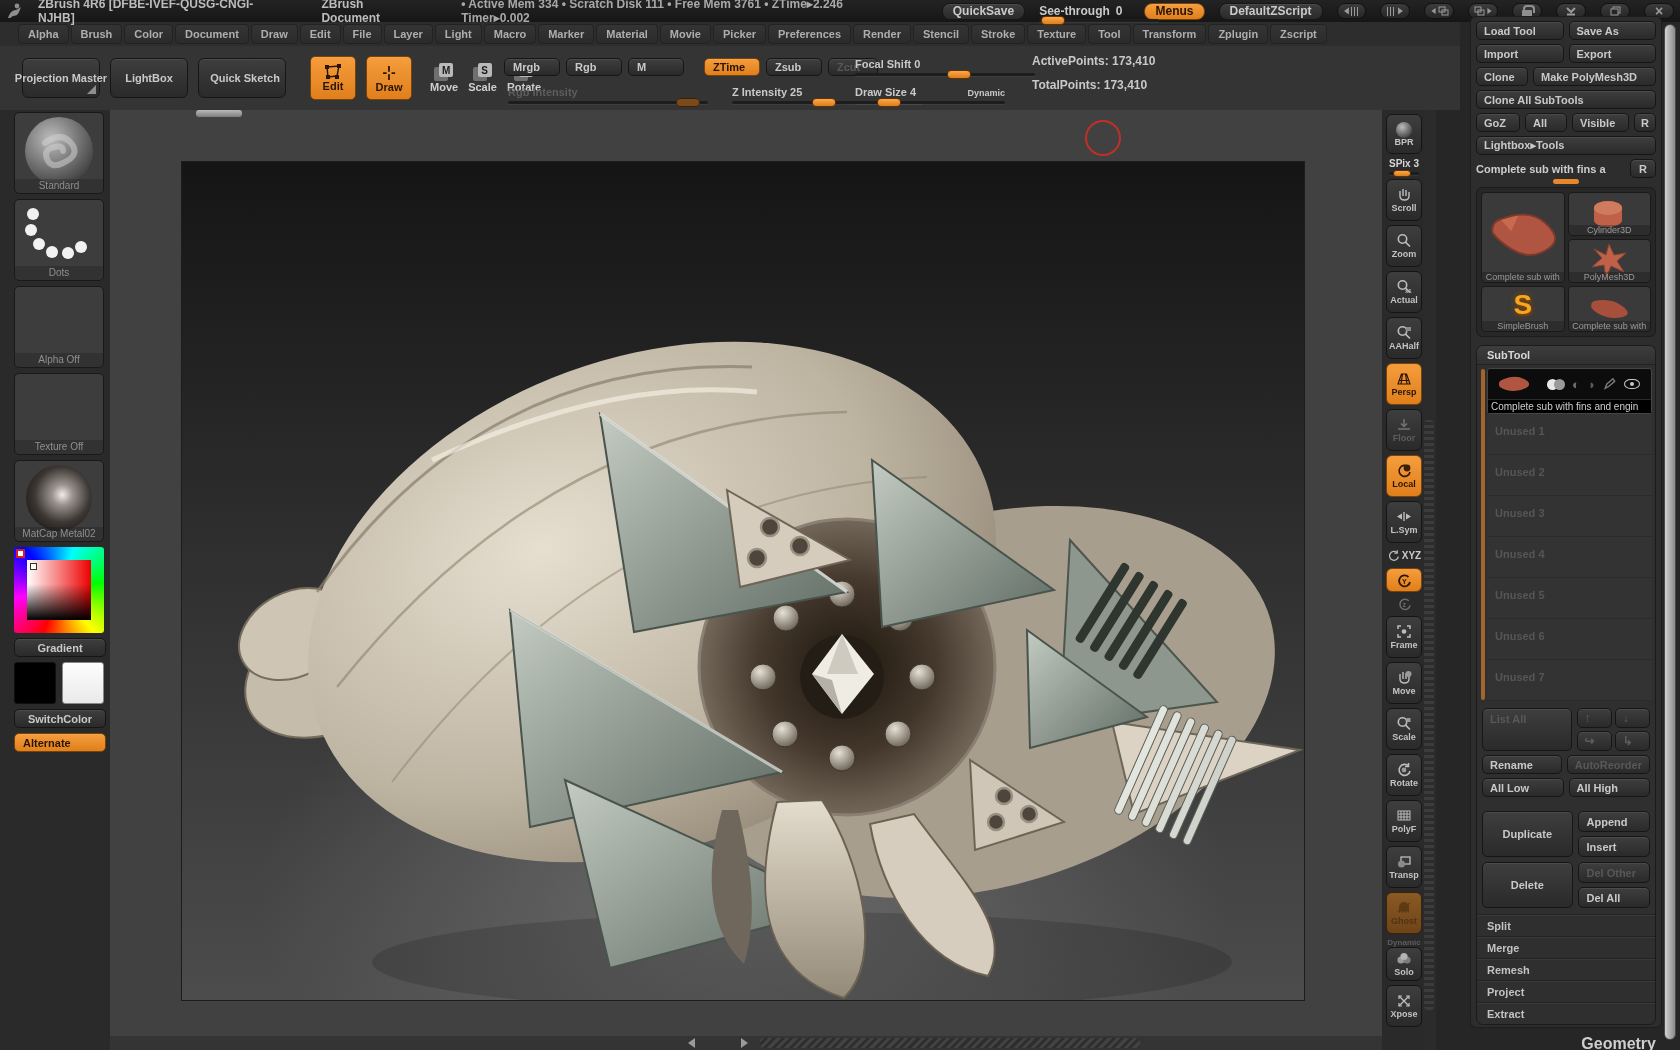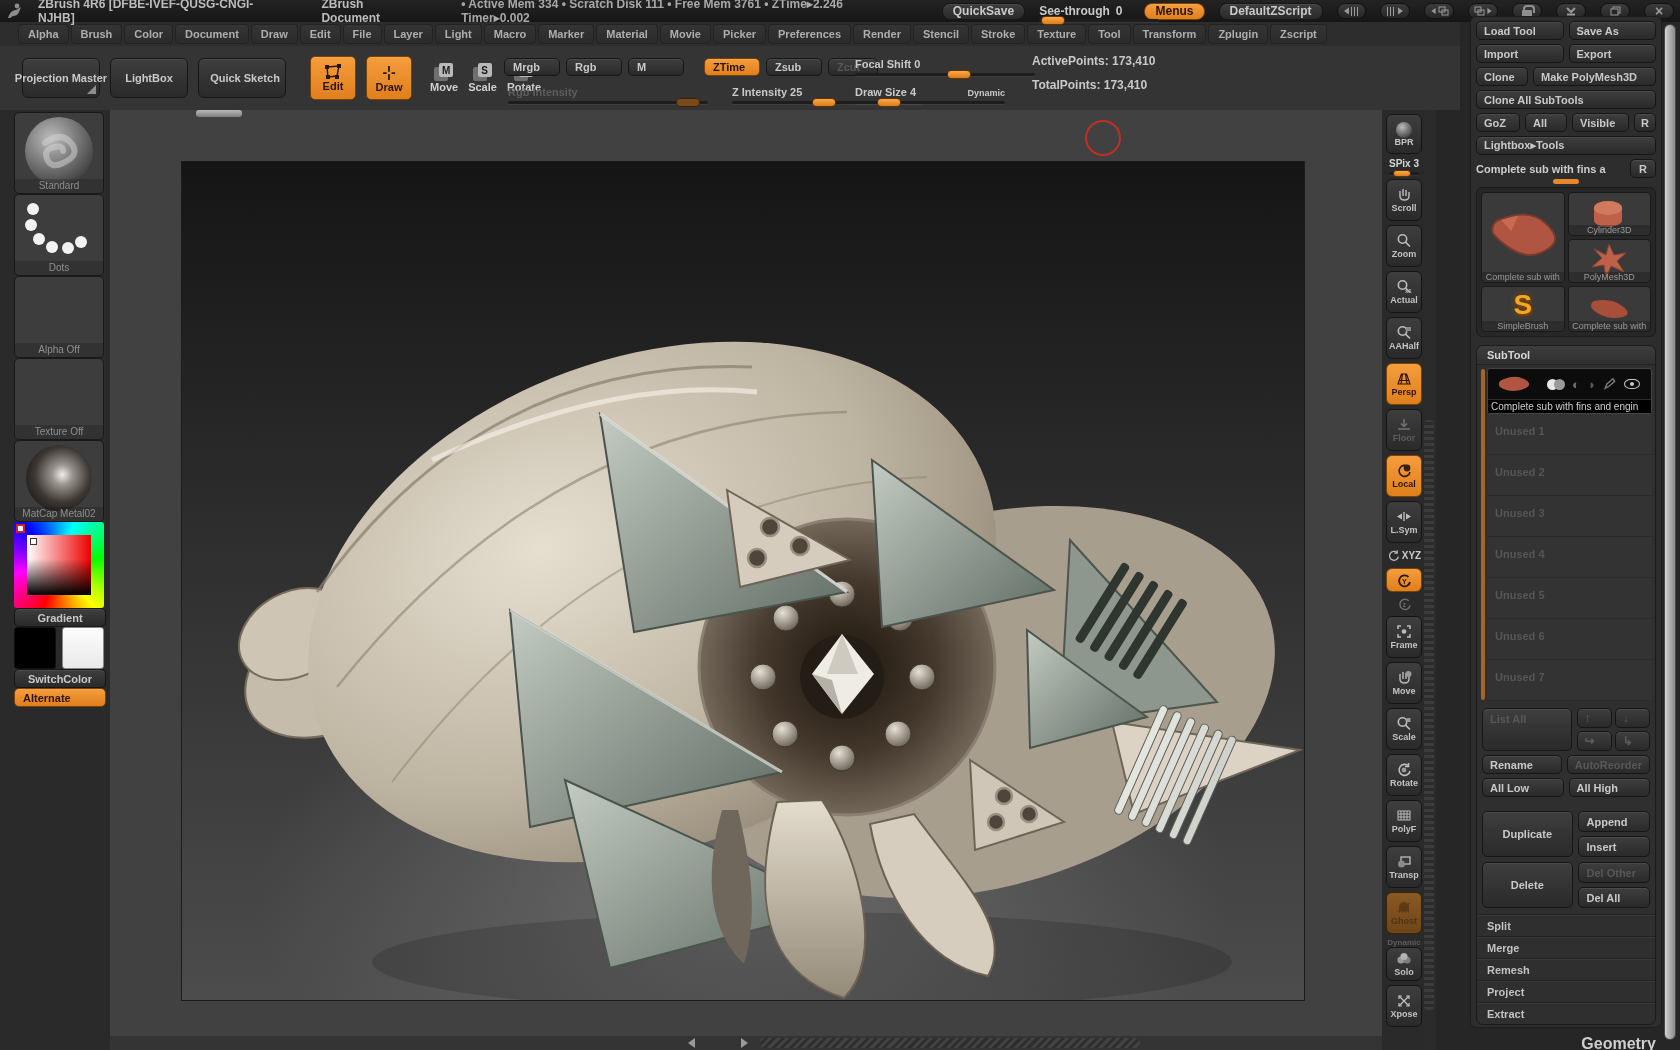"Standard" .leftshelf { gap: none -> 5px }
